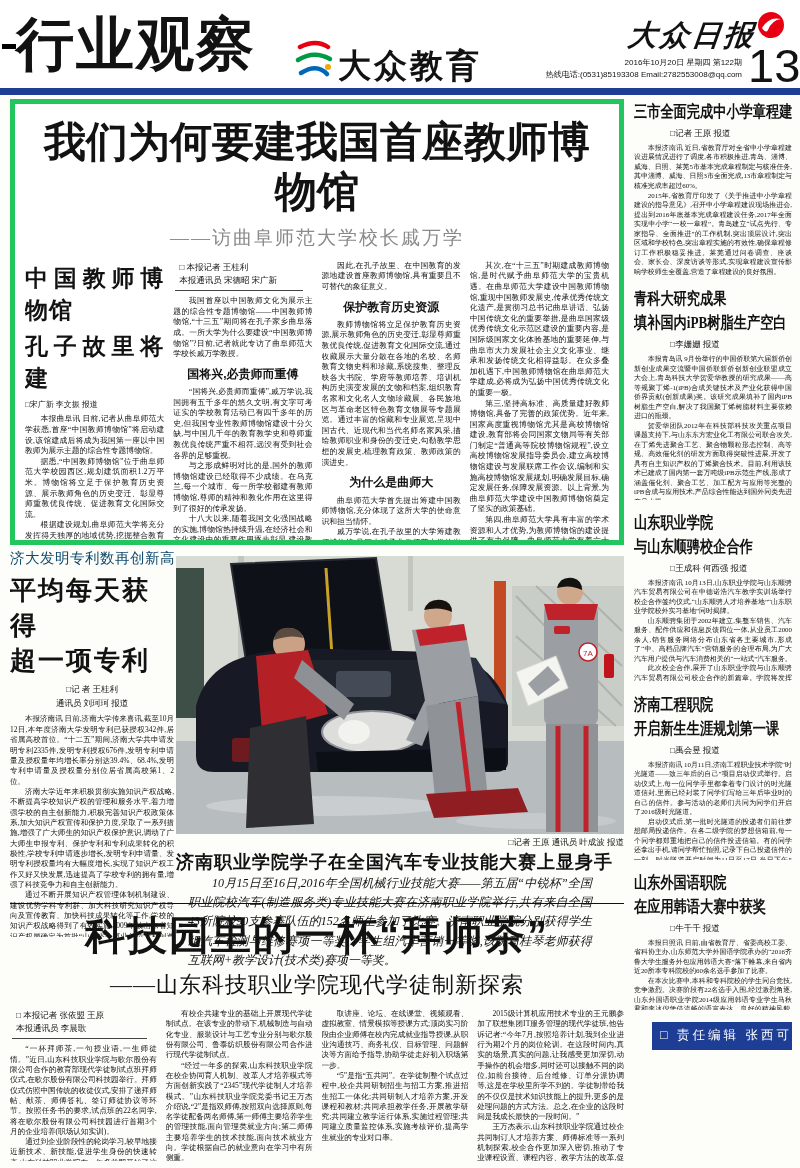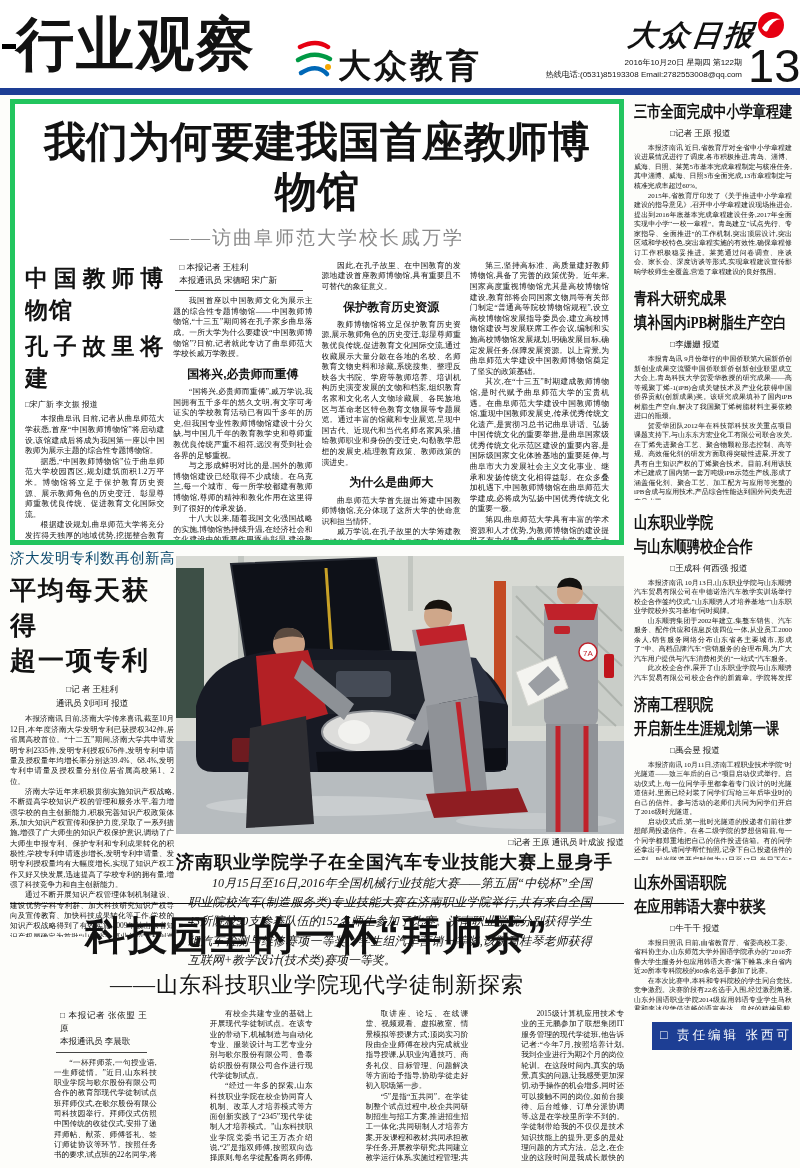"第三,坚持高标准、高质量建好教师博物馆,具备了完善的政策优势。近年来,国家高度重" p { order: before "其次,在“十三五”时期建成教师博物馆,是时代赋予曲阜师范大学的宝贵机遇。在曲阜师" -> after "其次,在“十三五”时期建成教师博物馆,是时代赋予曲阜师范大学的宝贵机遇。在曲阜师" }
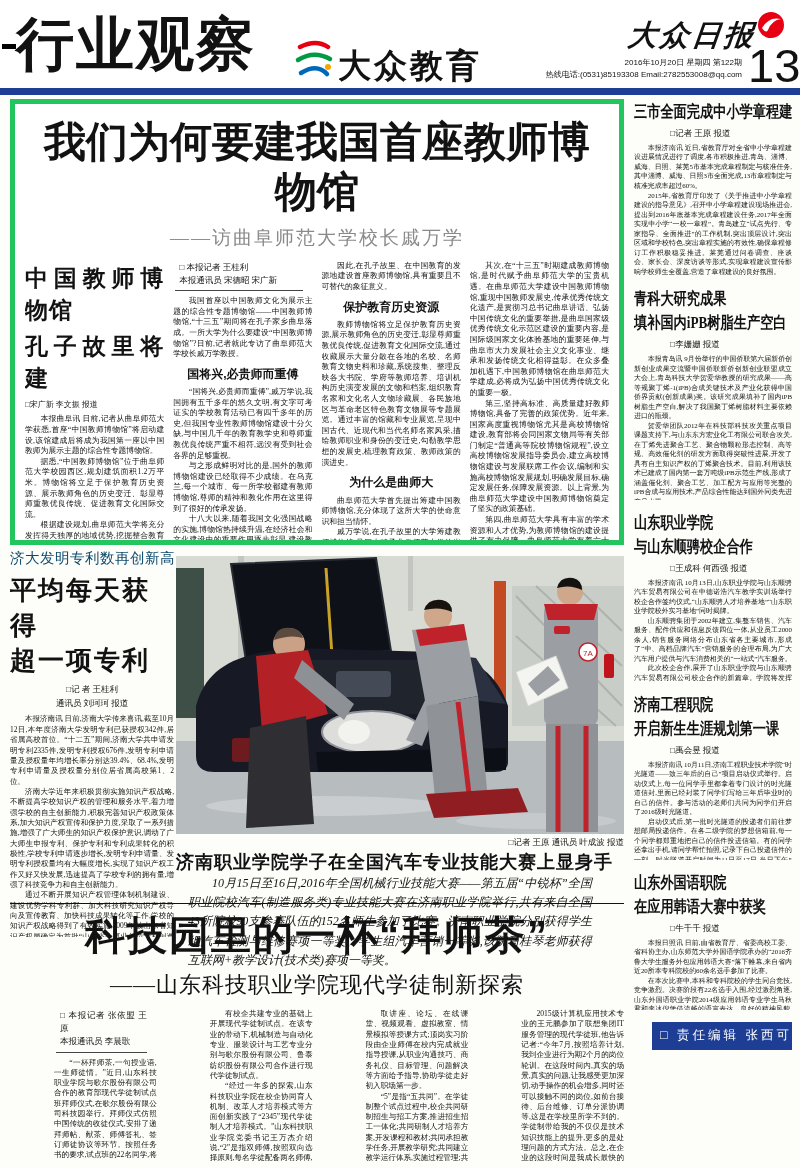"□ 本报记者 张依盟 王原" .tea-col { margin-left: 44px -> none }
